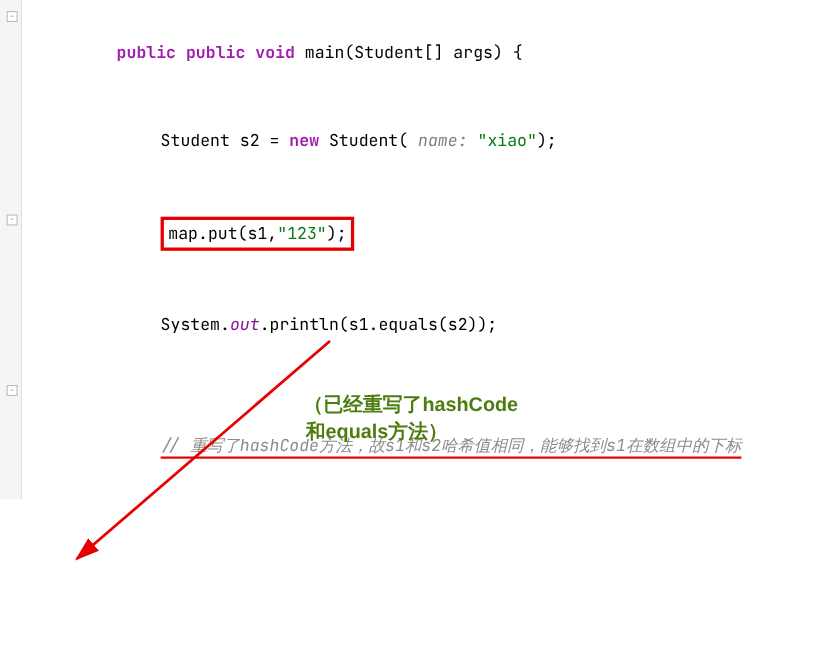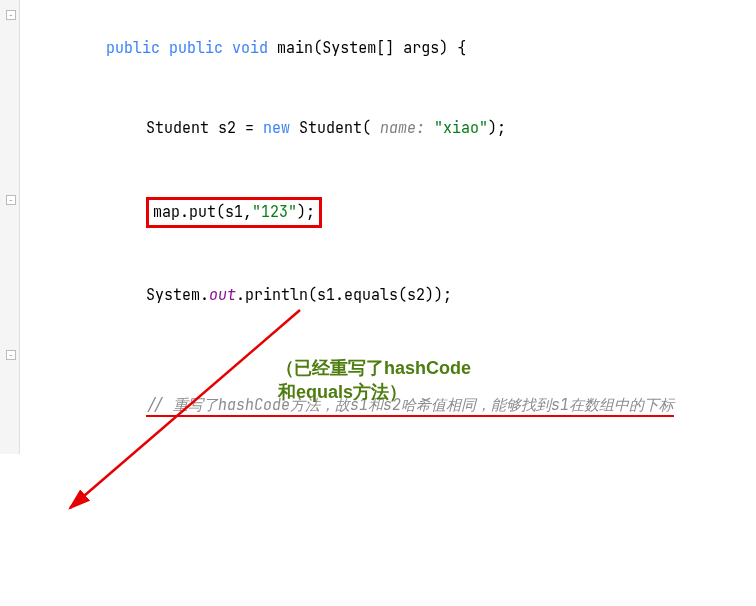"public" .kw { color: #3b82f6 -> #a21caf; font-weight: normal -> bold }
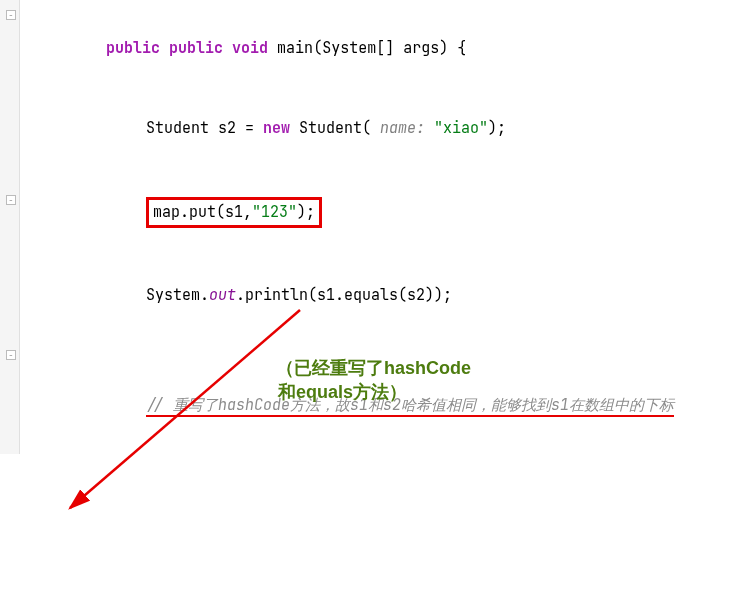"(System[] args) {" span { text: System -> Student }
